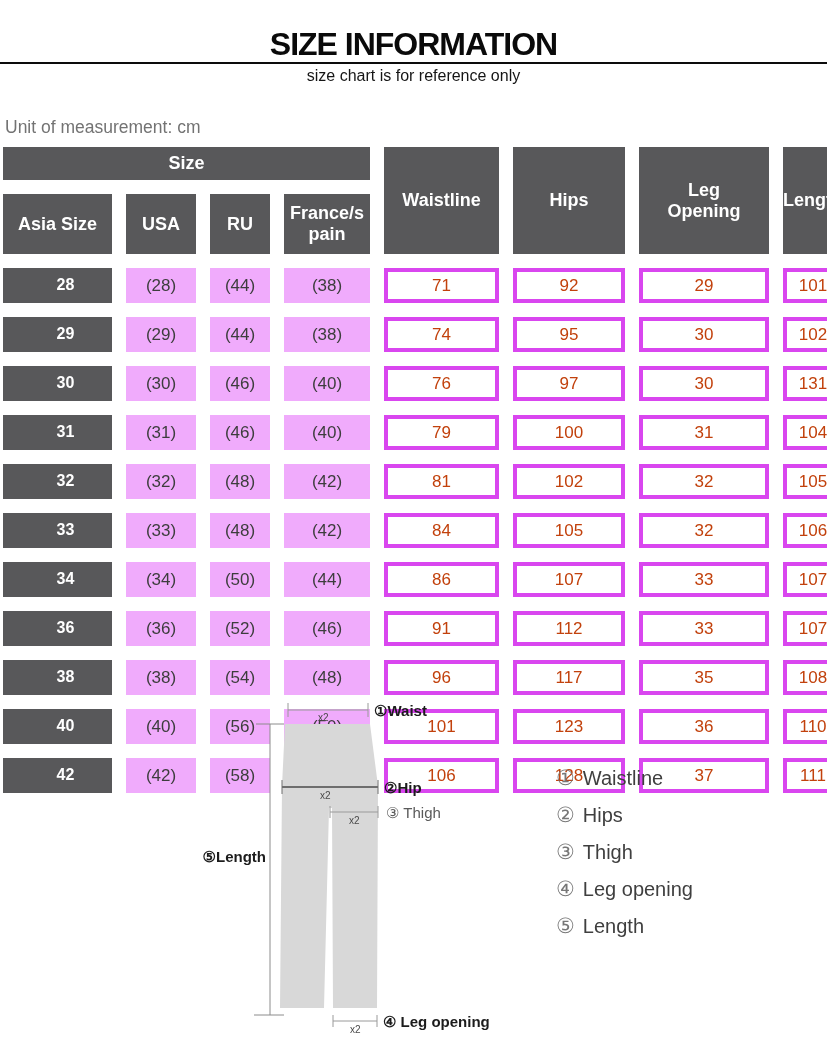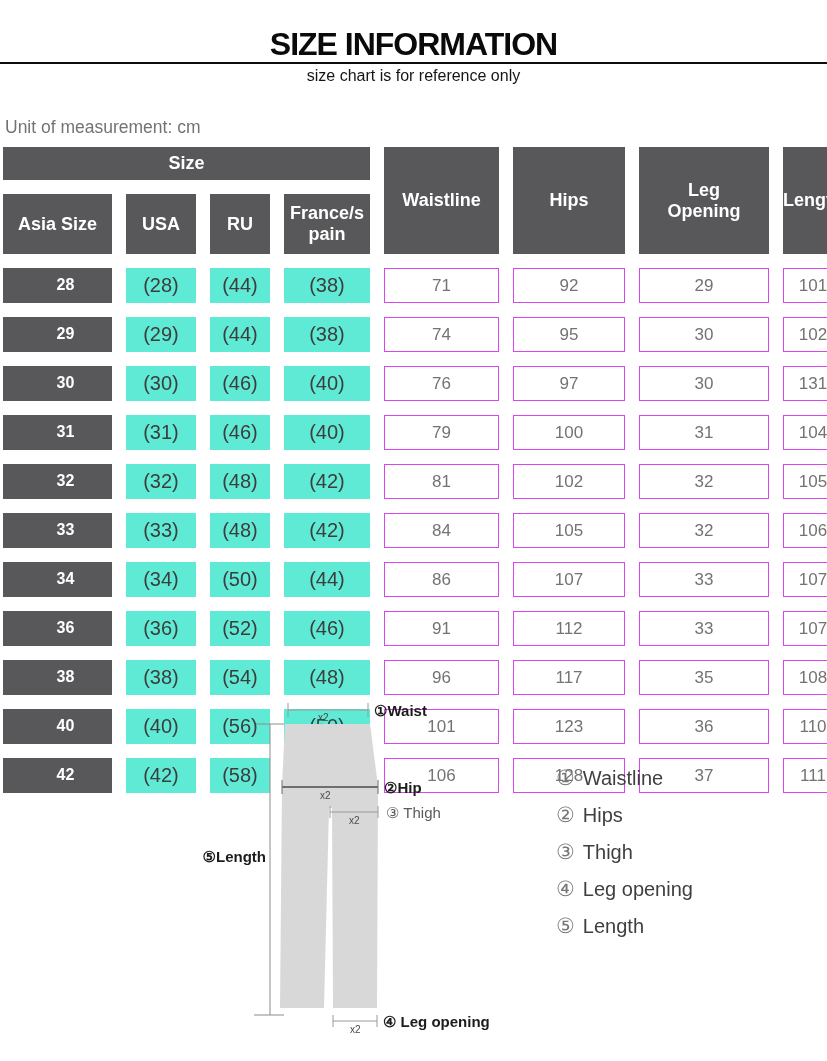"(28)" .paren { background: #5eead4 -> #f0abfc; font-size: 20px -> 17px }
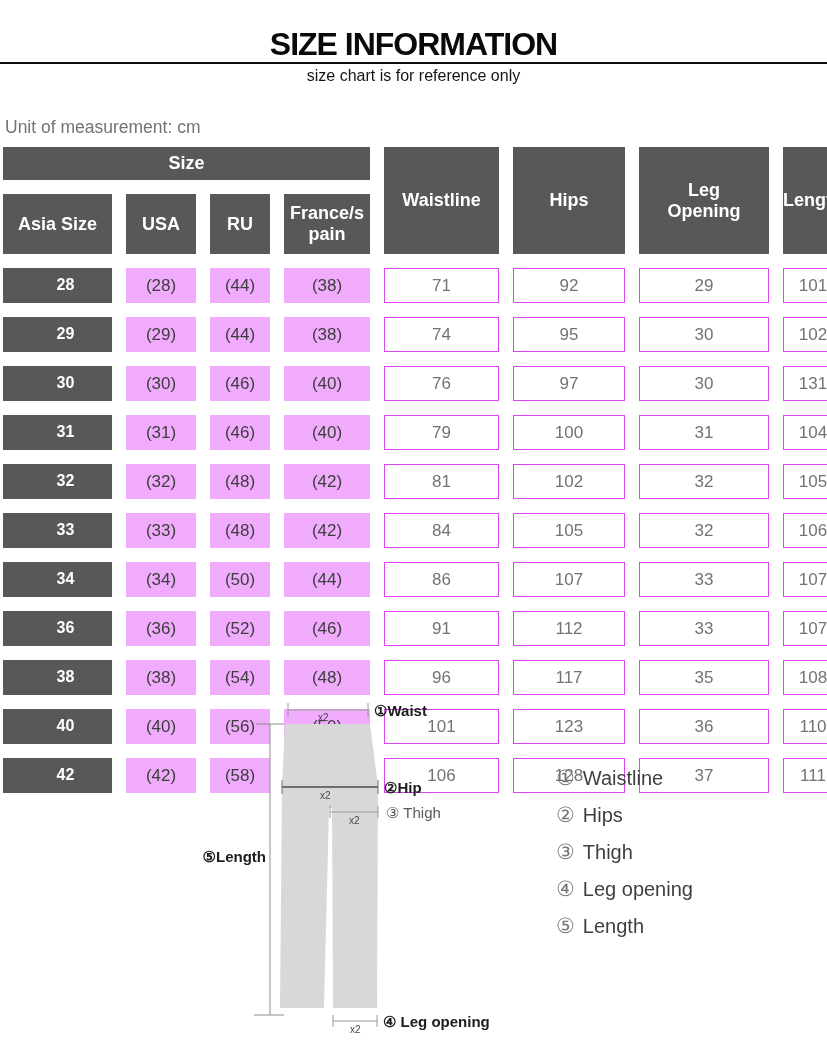"71" .val { border: 1px solid #d946ef -> 4px solid #d946ef; color: #737373 -> #c2410c }
